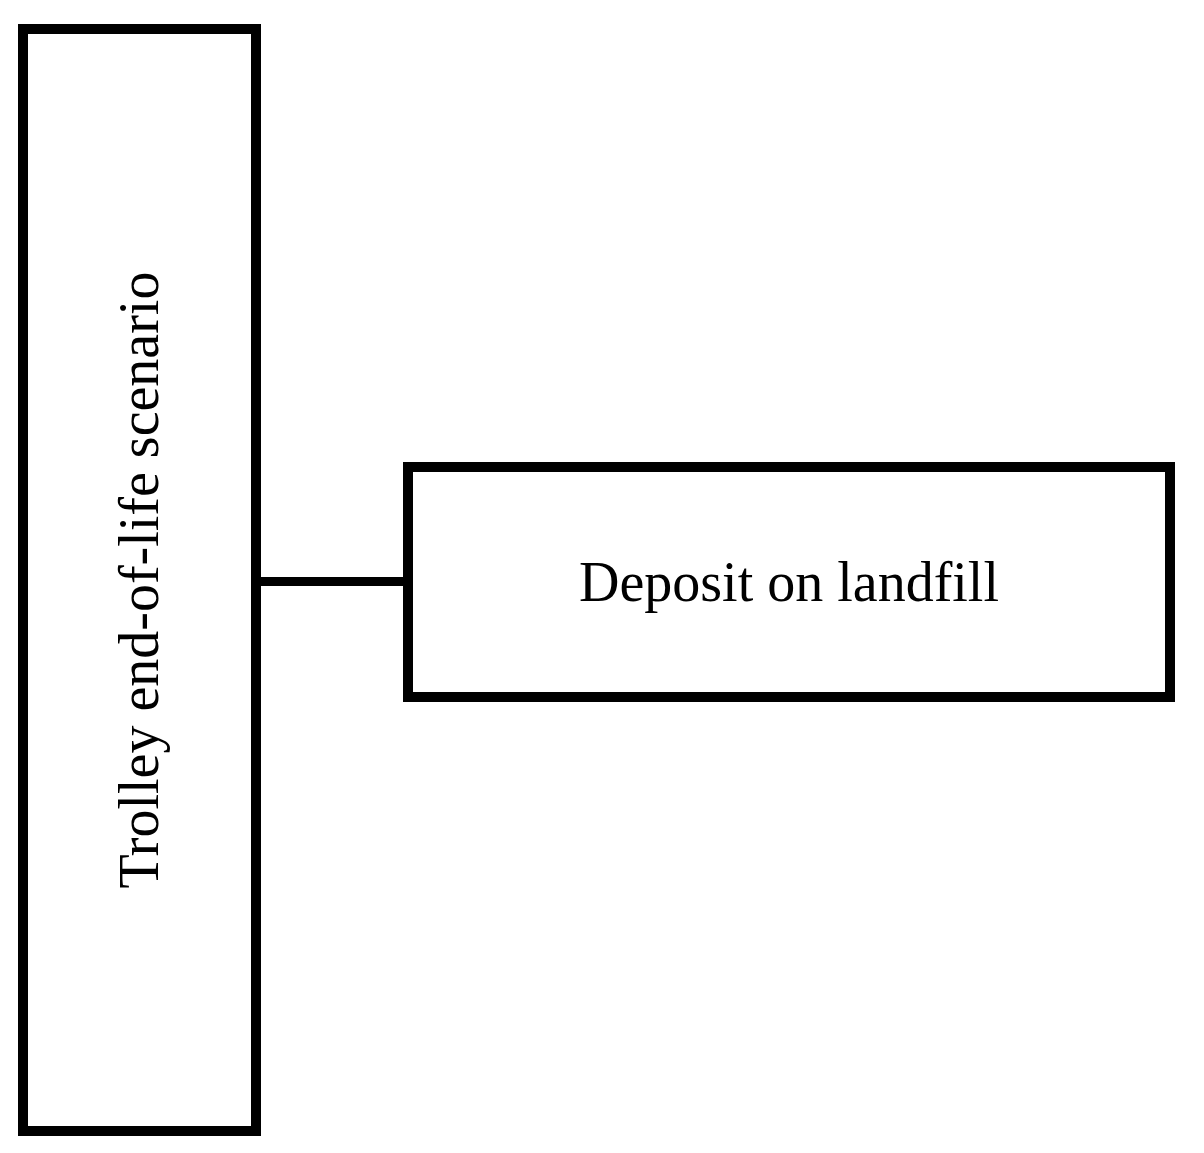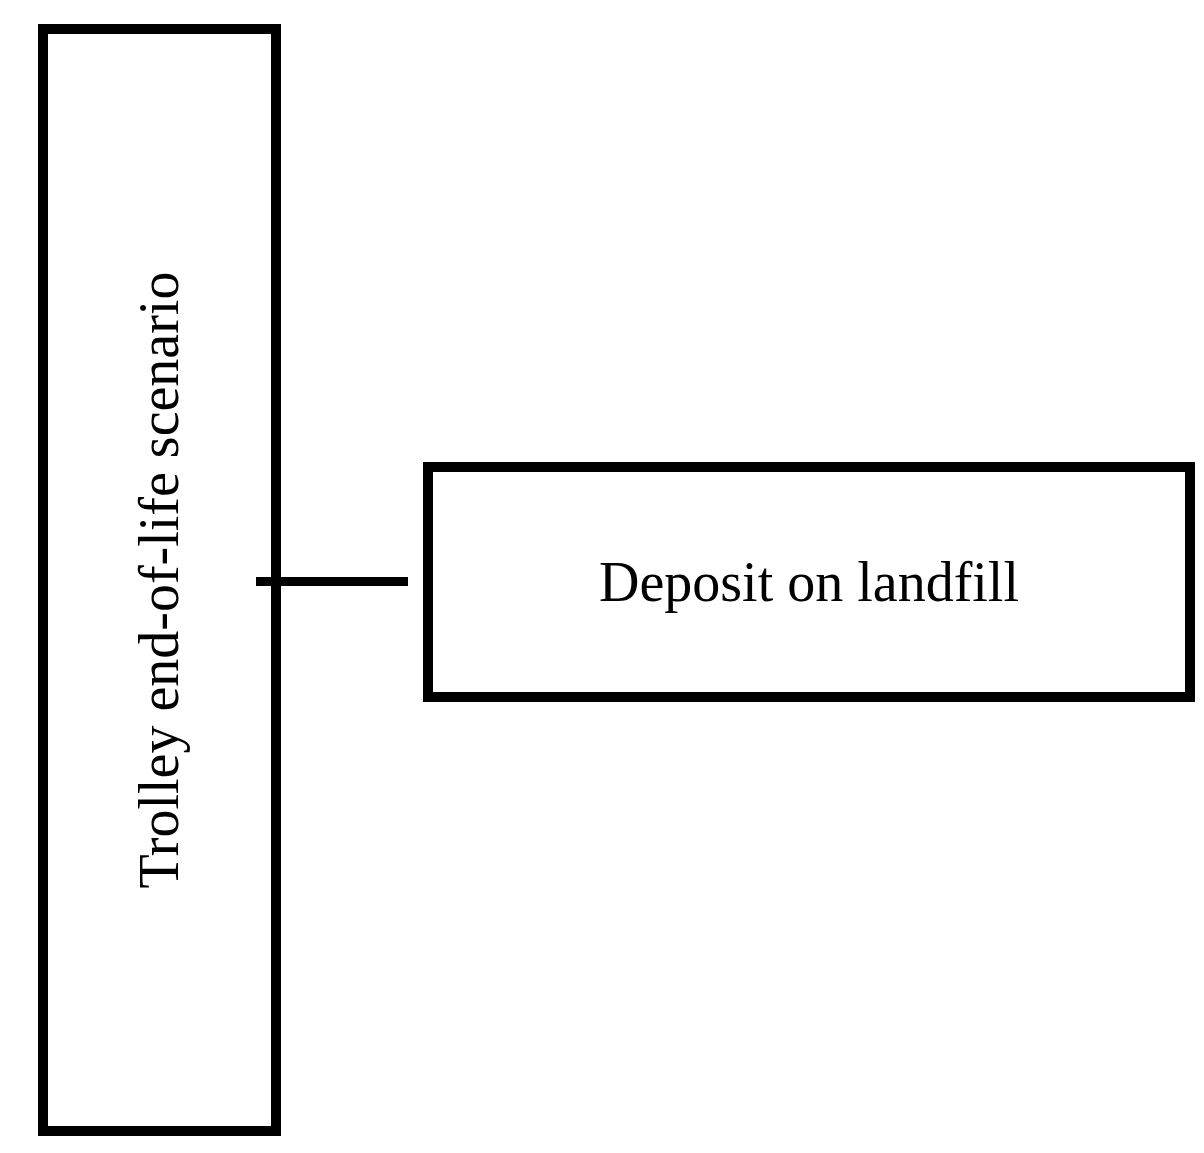"Deposit on landfill" .box { margin-left: 20px -> none }
